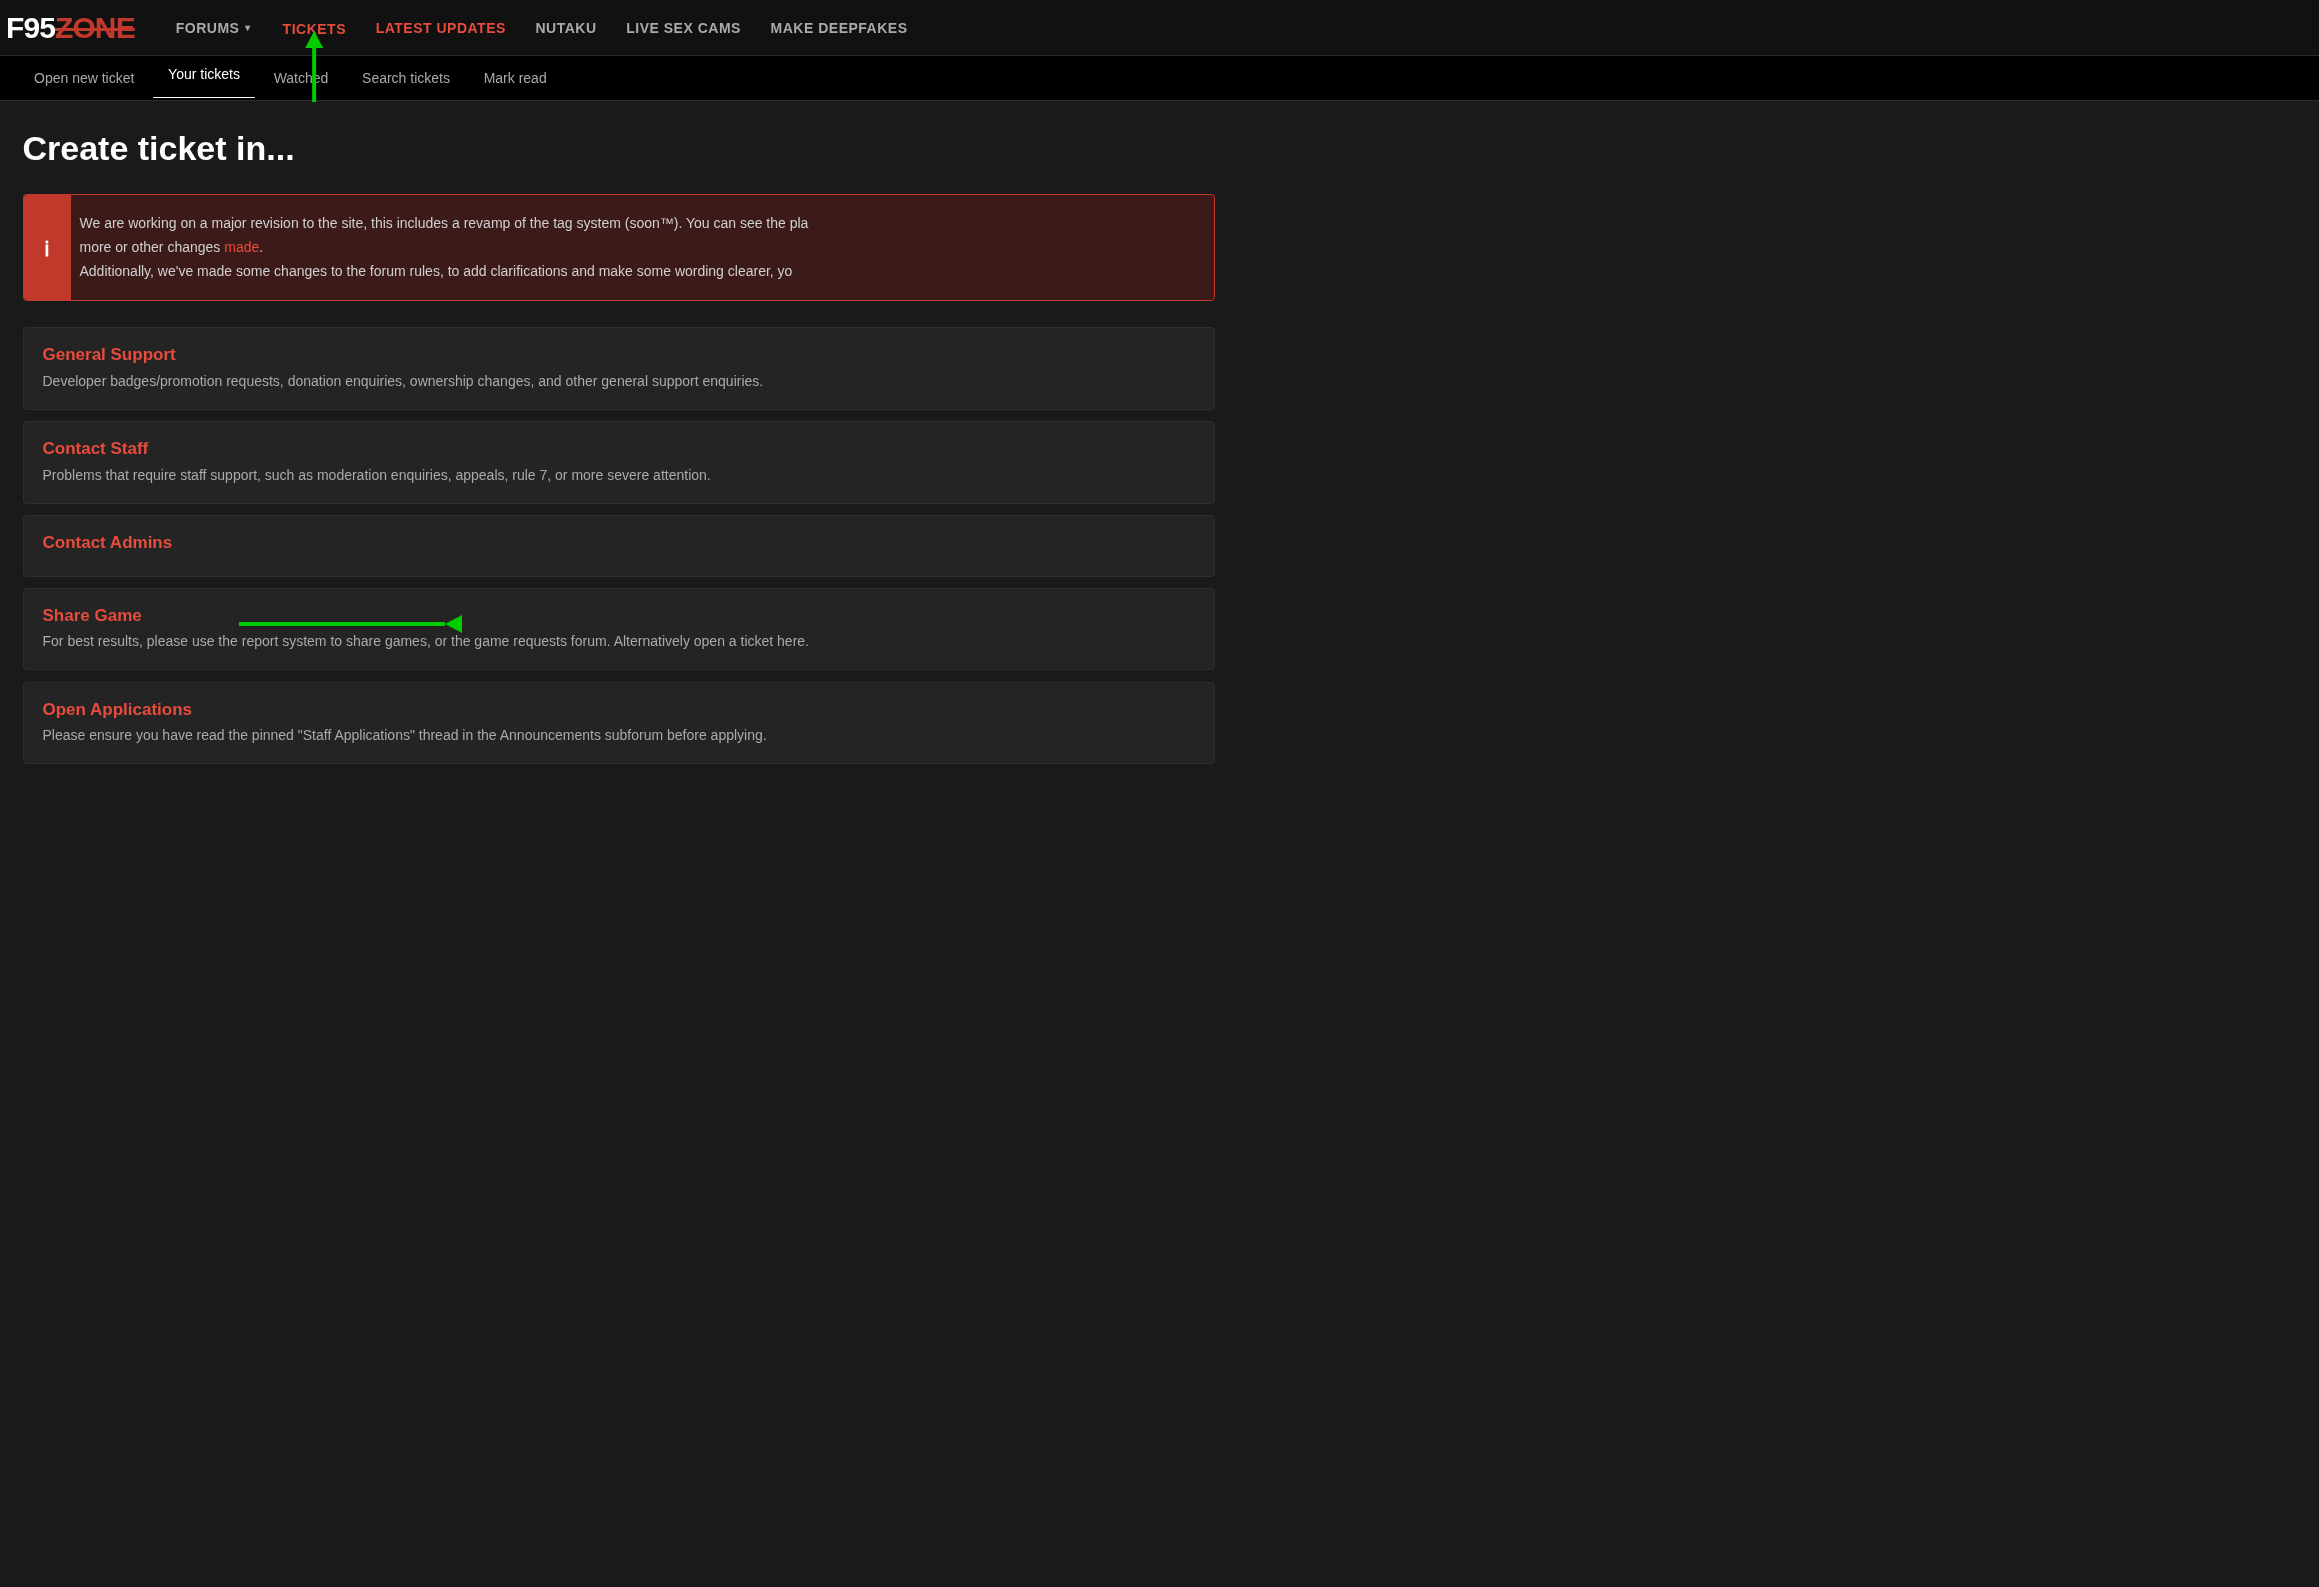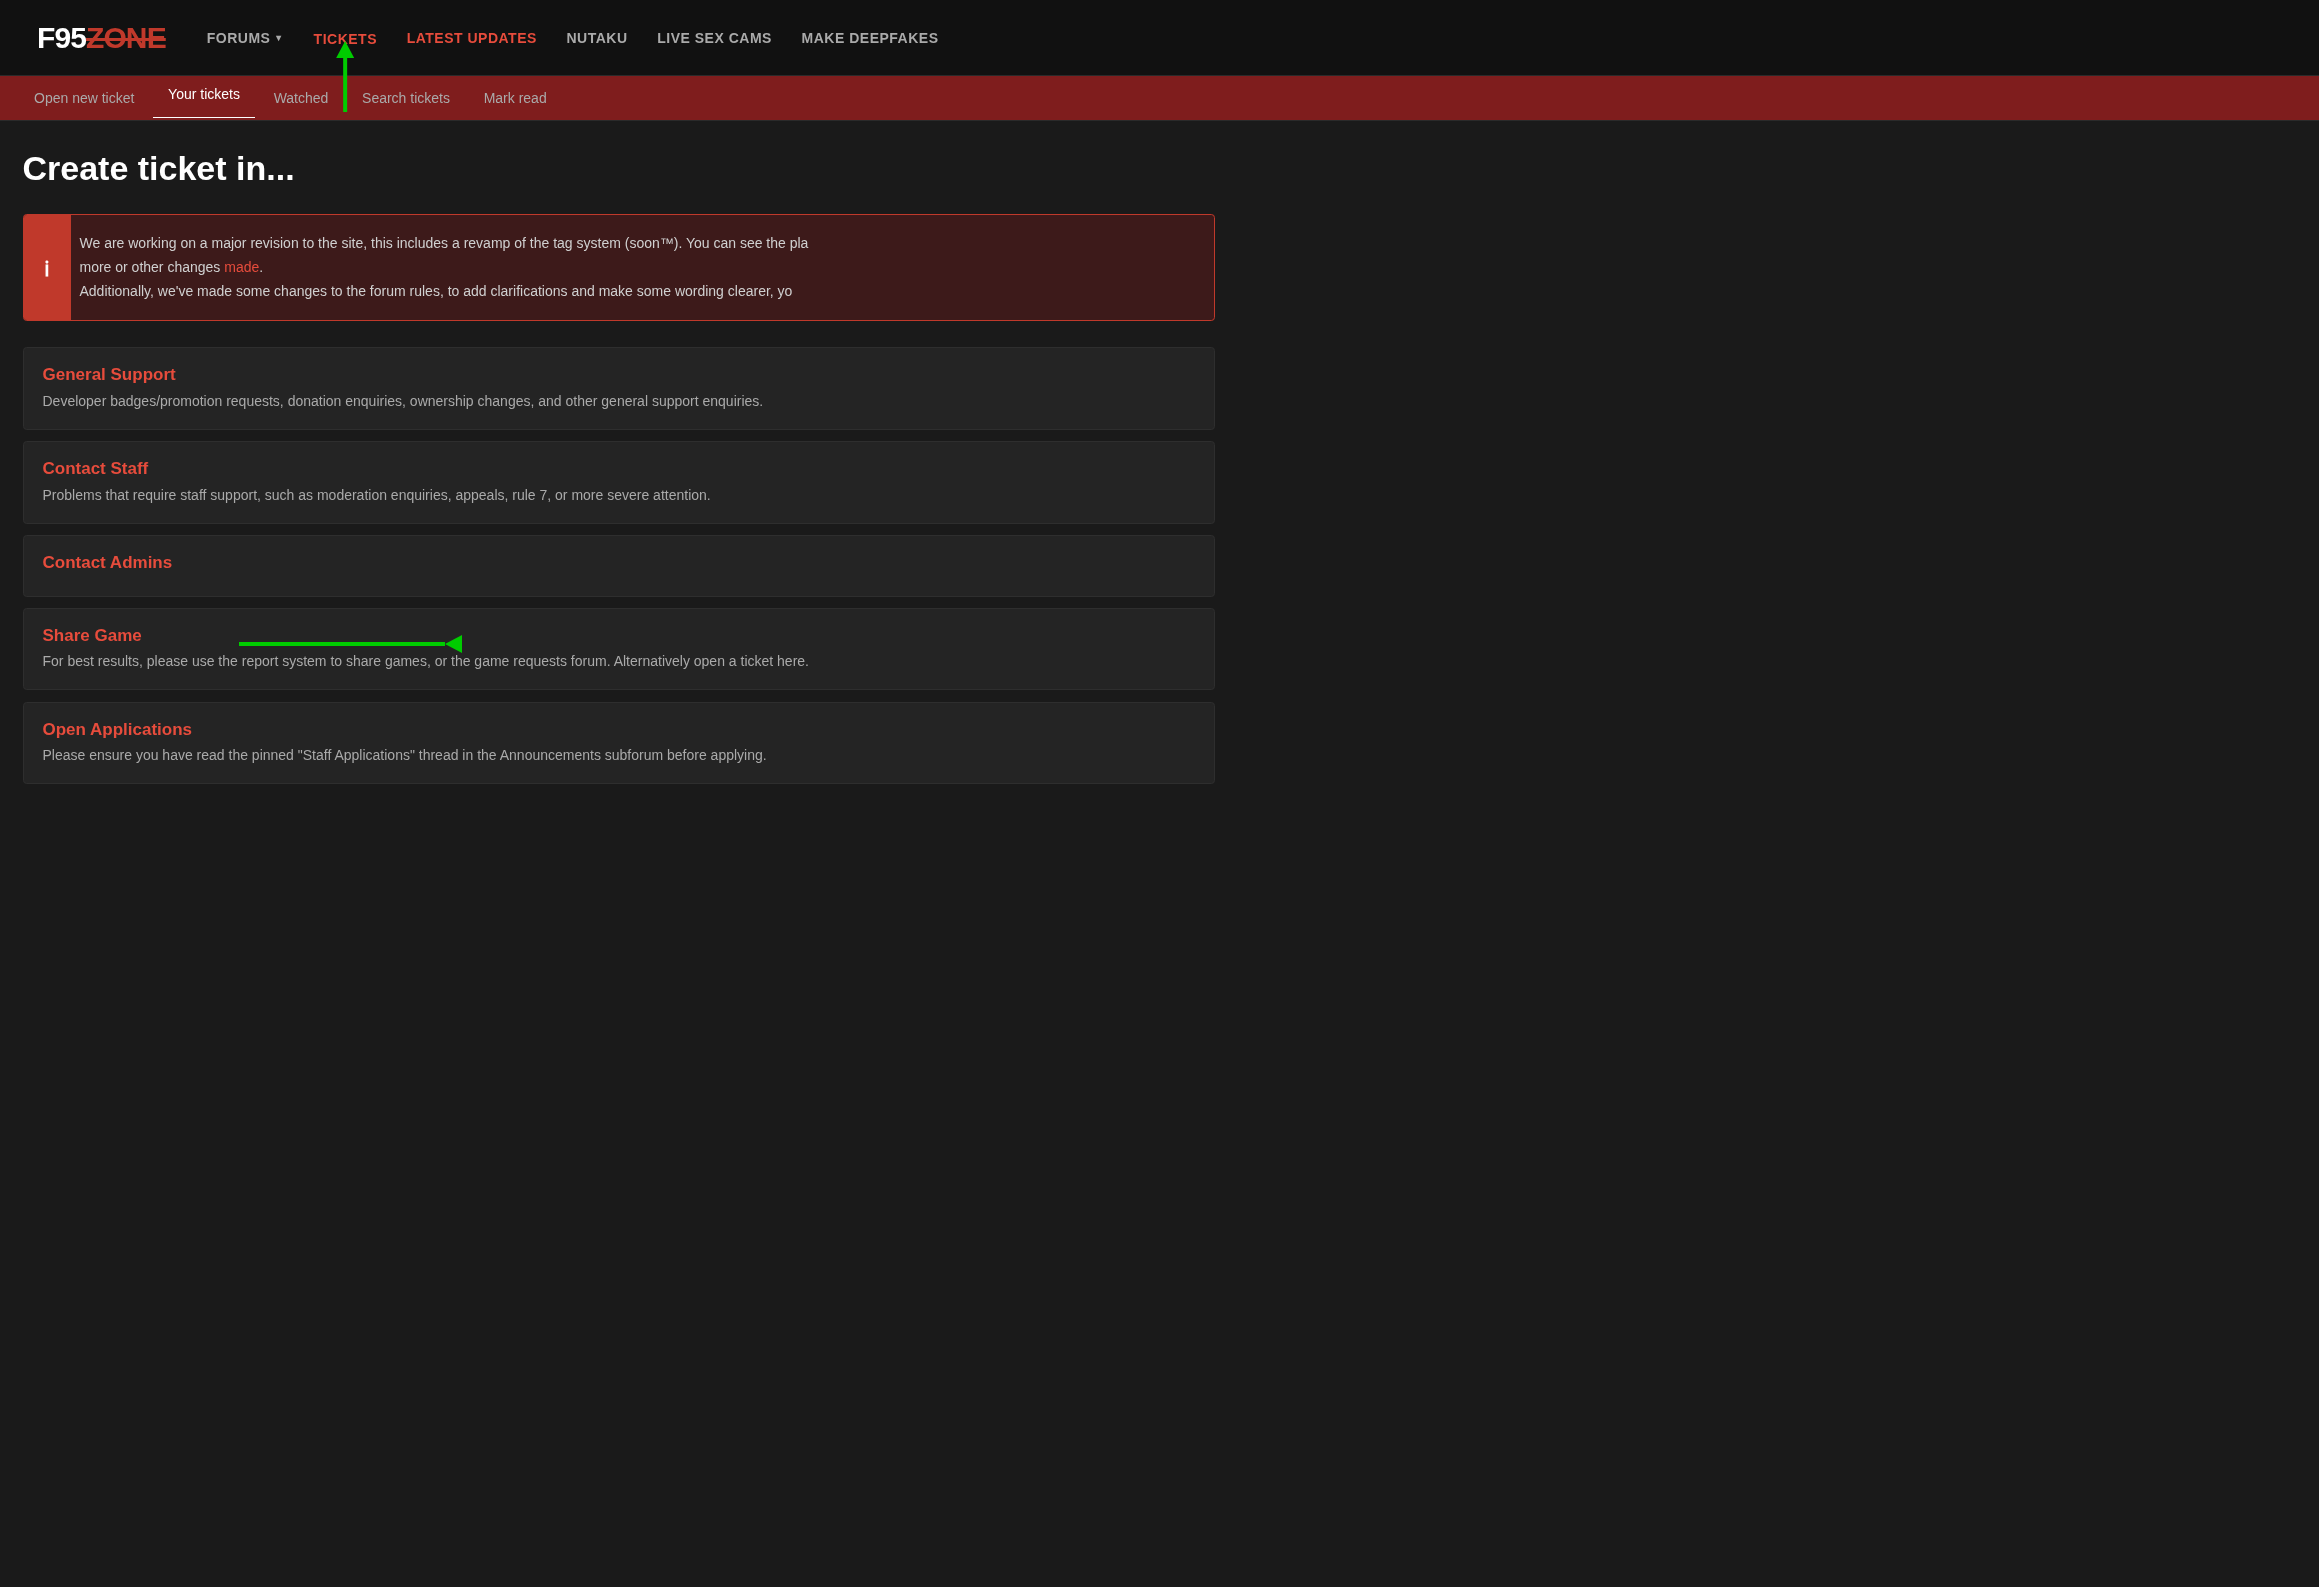"F95" .header { height: 76px -> 56px; padding: 0 37px -> 0 6px }
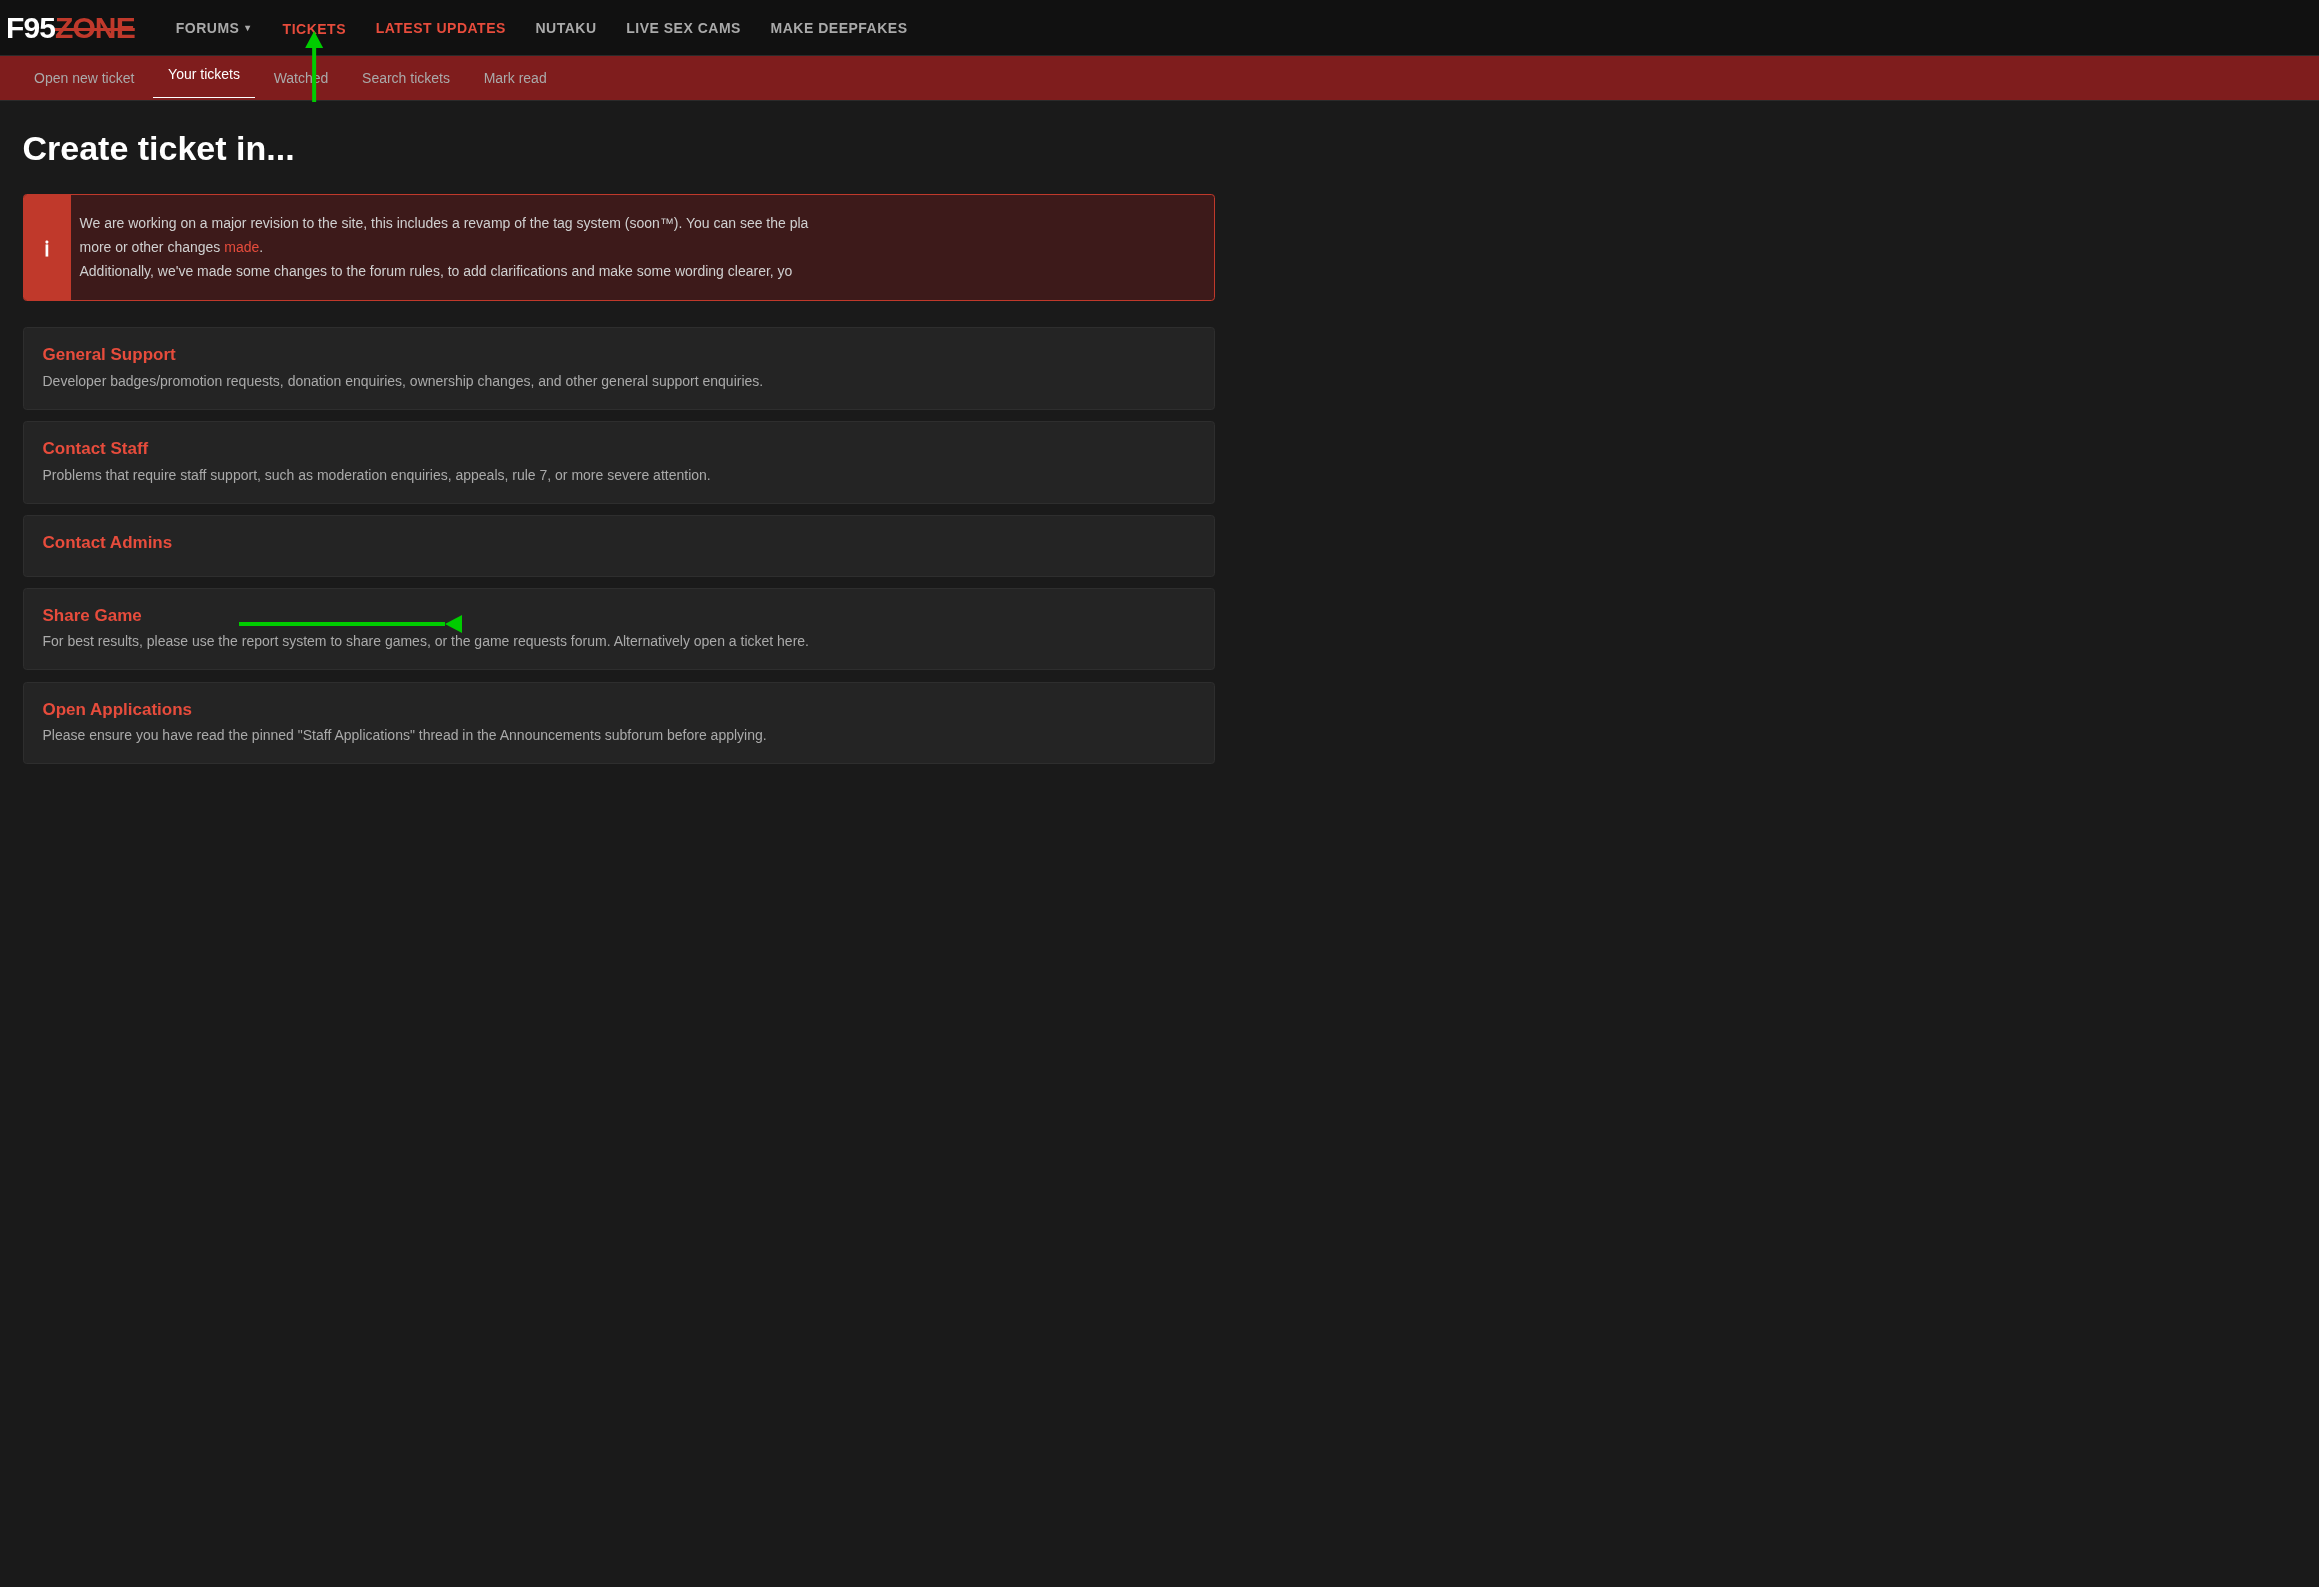"Open new ticket" .sub-nav { background-color: #7f1d1d -> #000000 }
